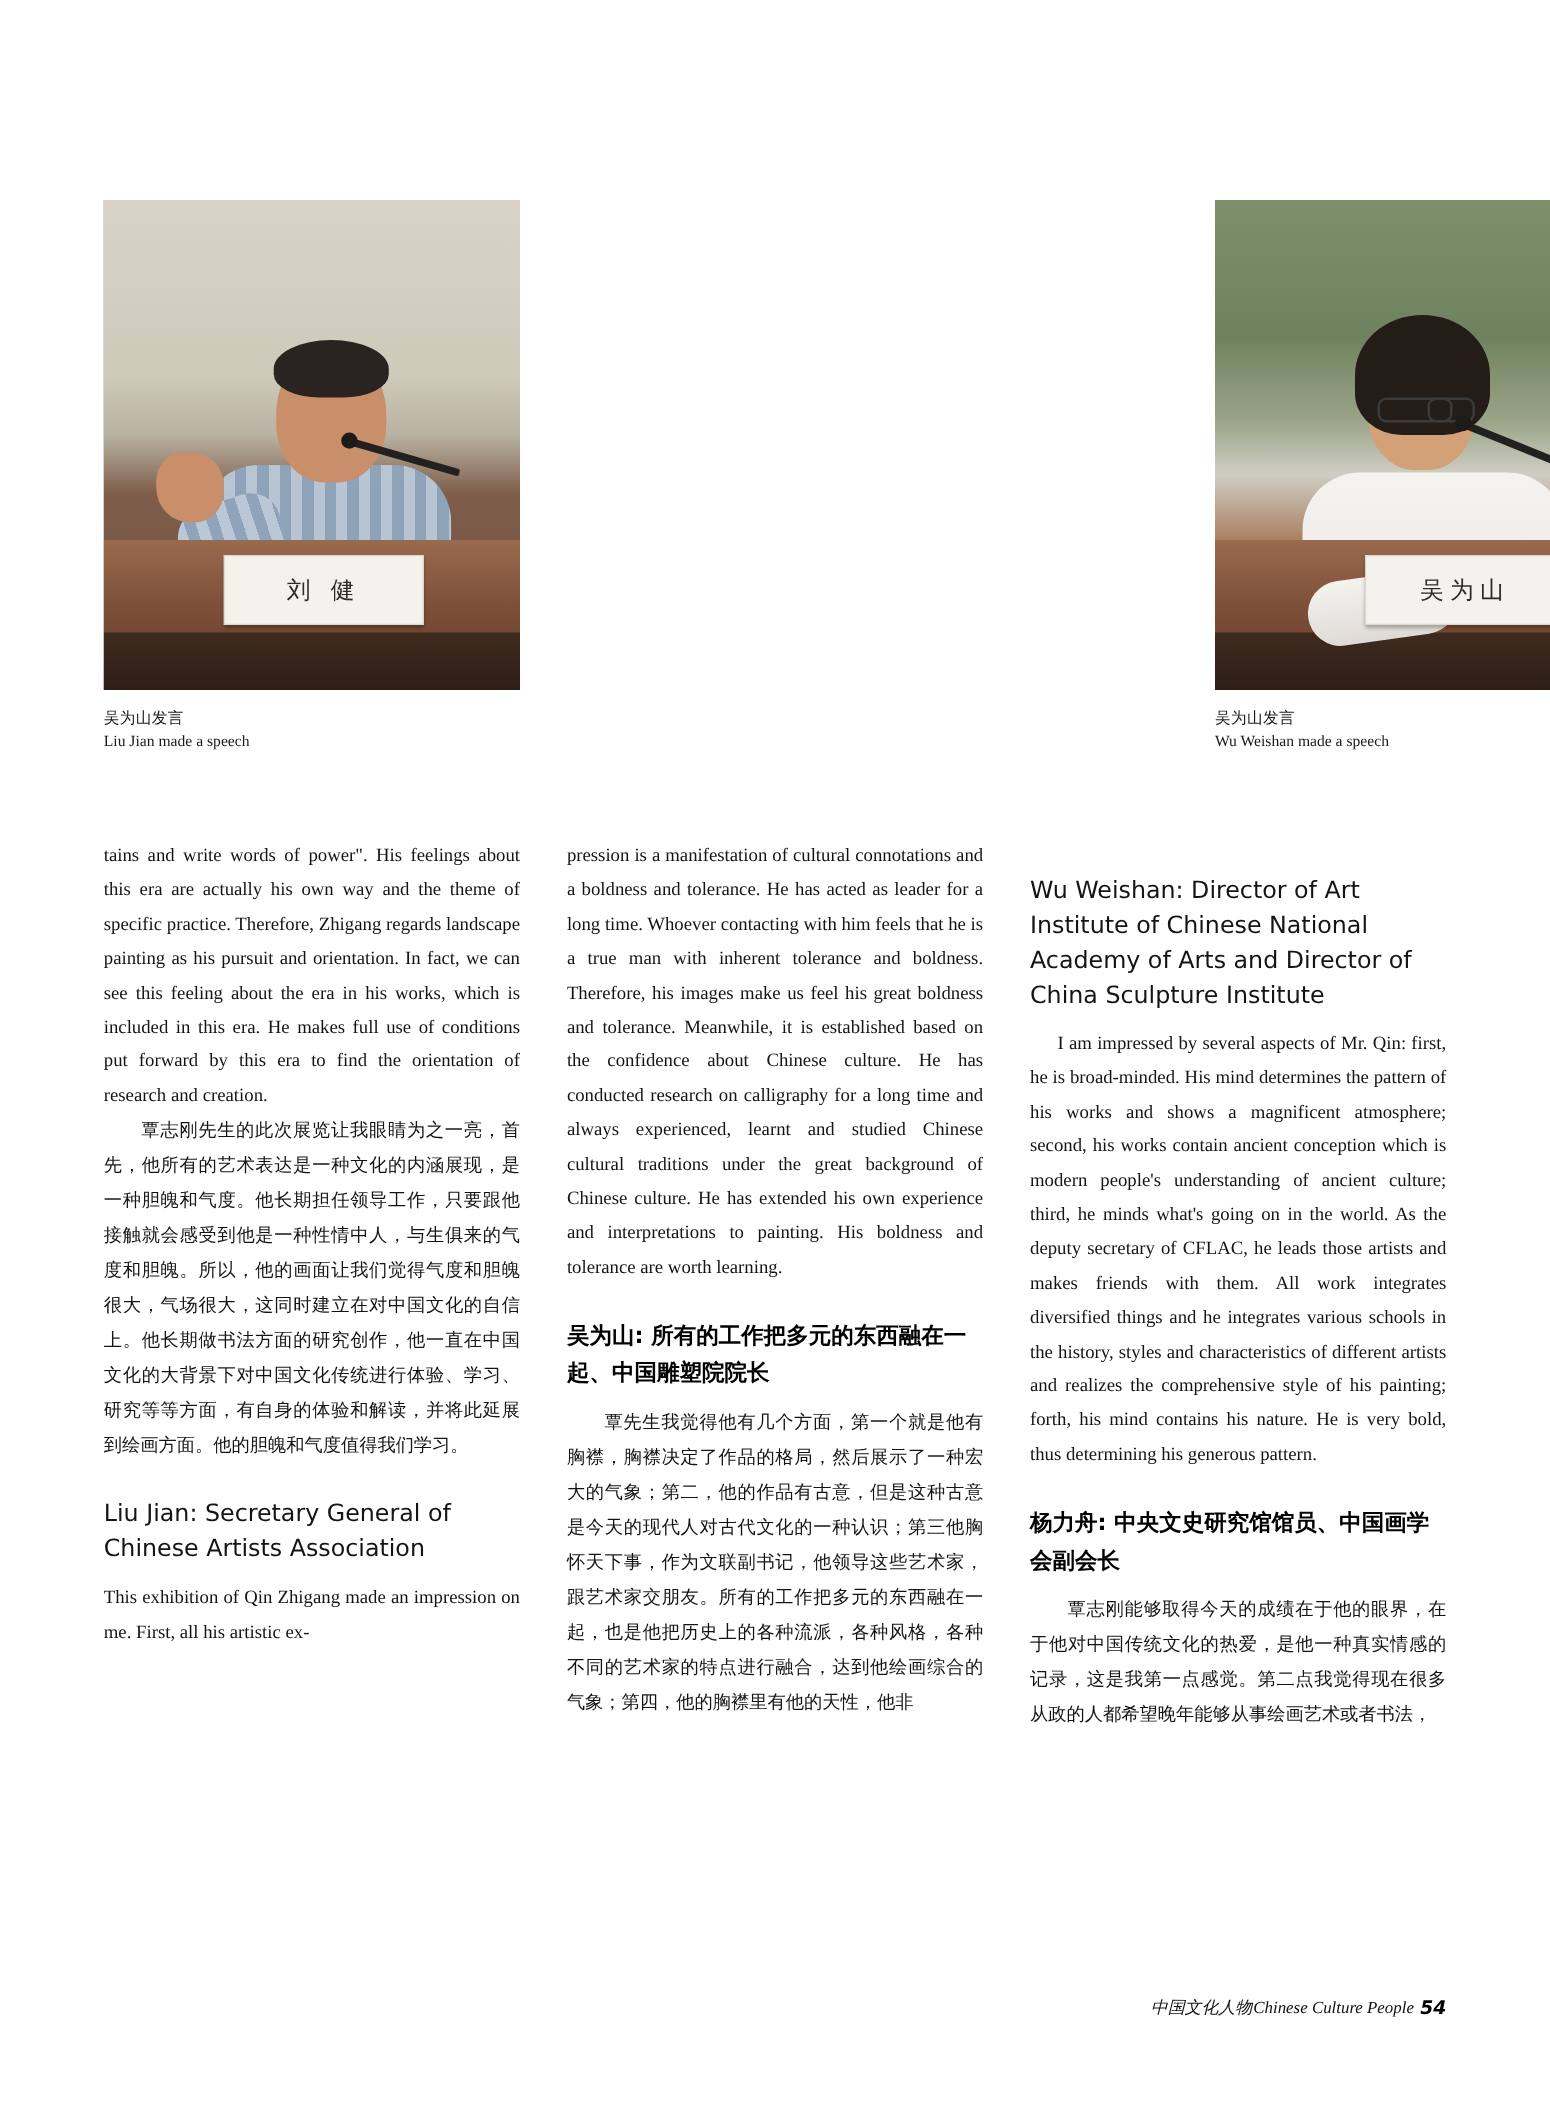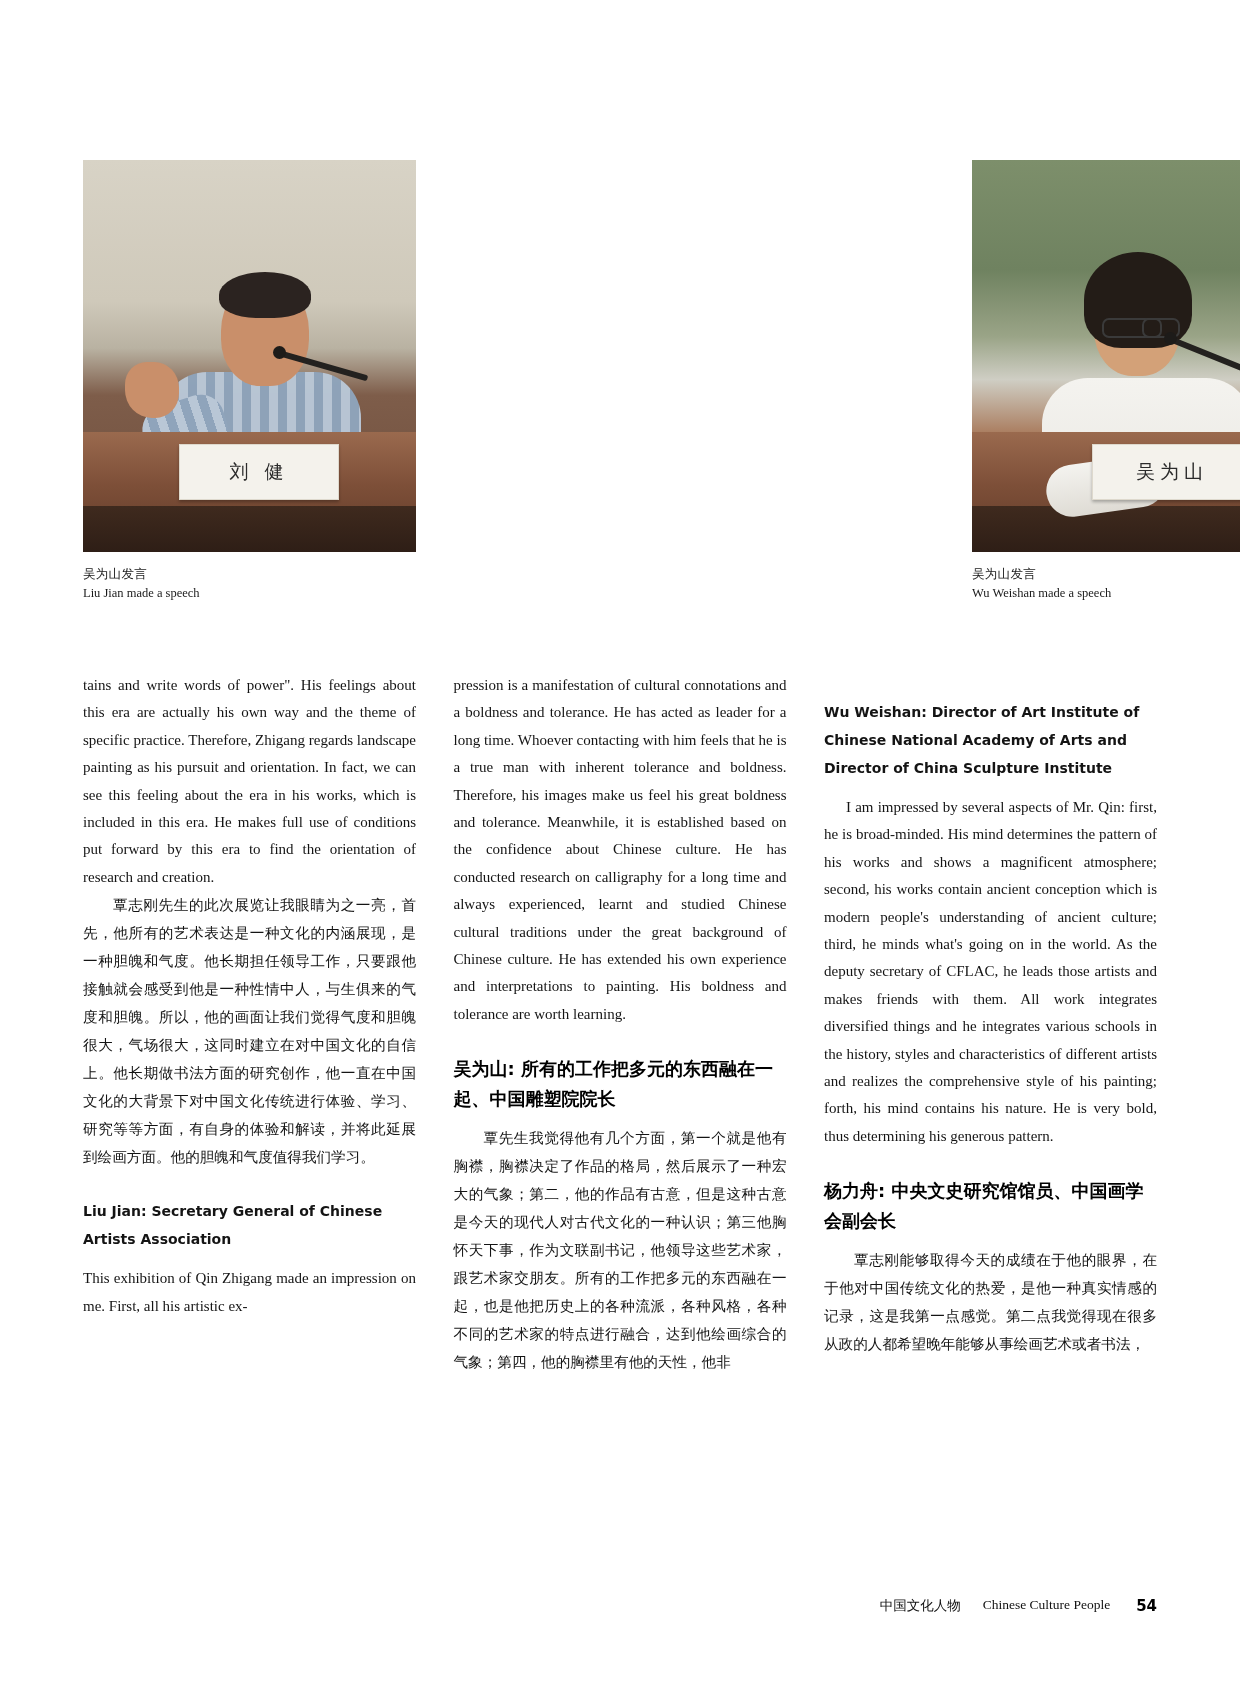"Wu Weishan: Director of Art" h3.en-head { font-size: 14px -> 19px; font-weight: bold -> normal }
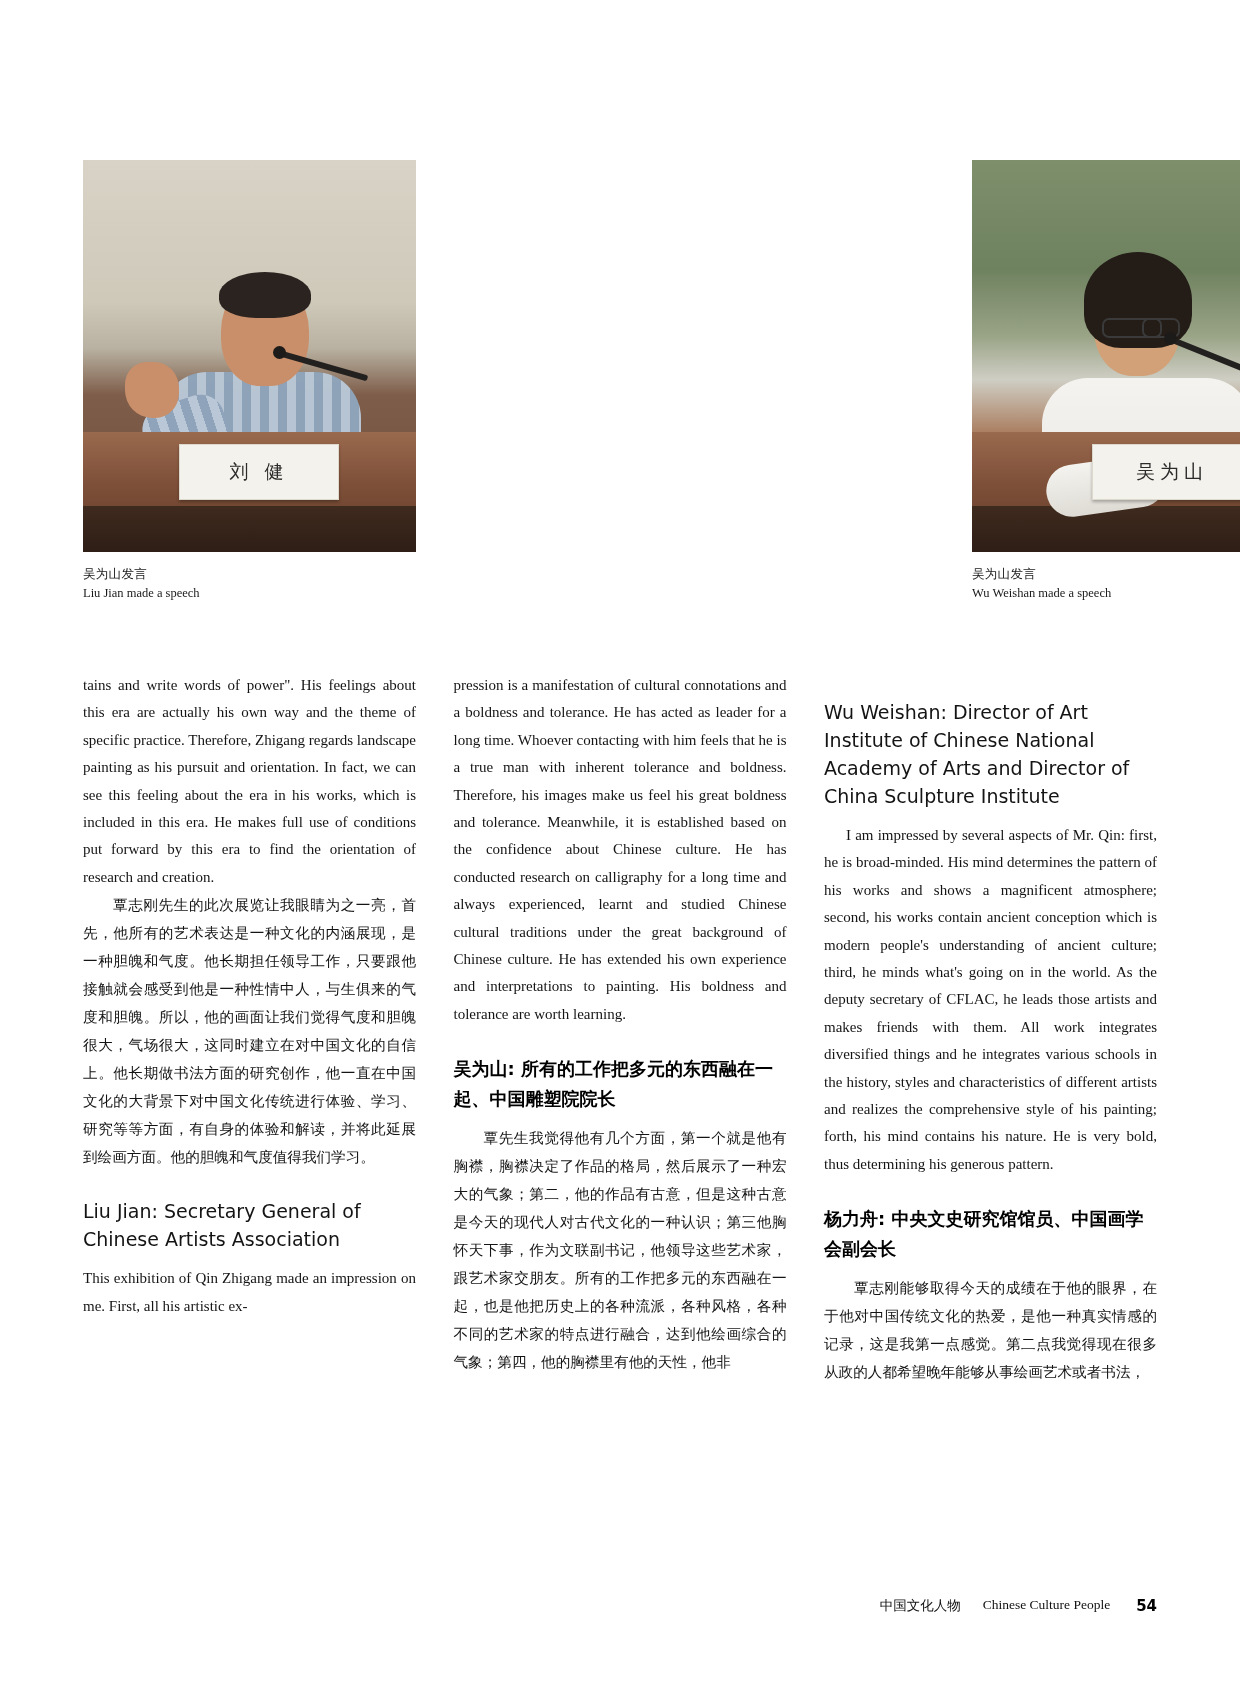"中国文化人物" .footer { align-items: flex-start -> center; font-style: none -> italic; gap: 22px -> 1px }
